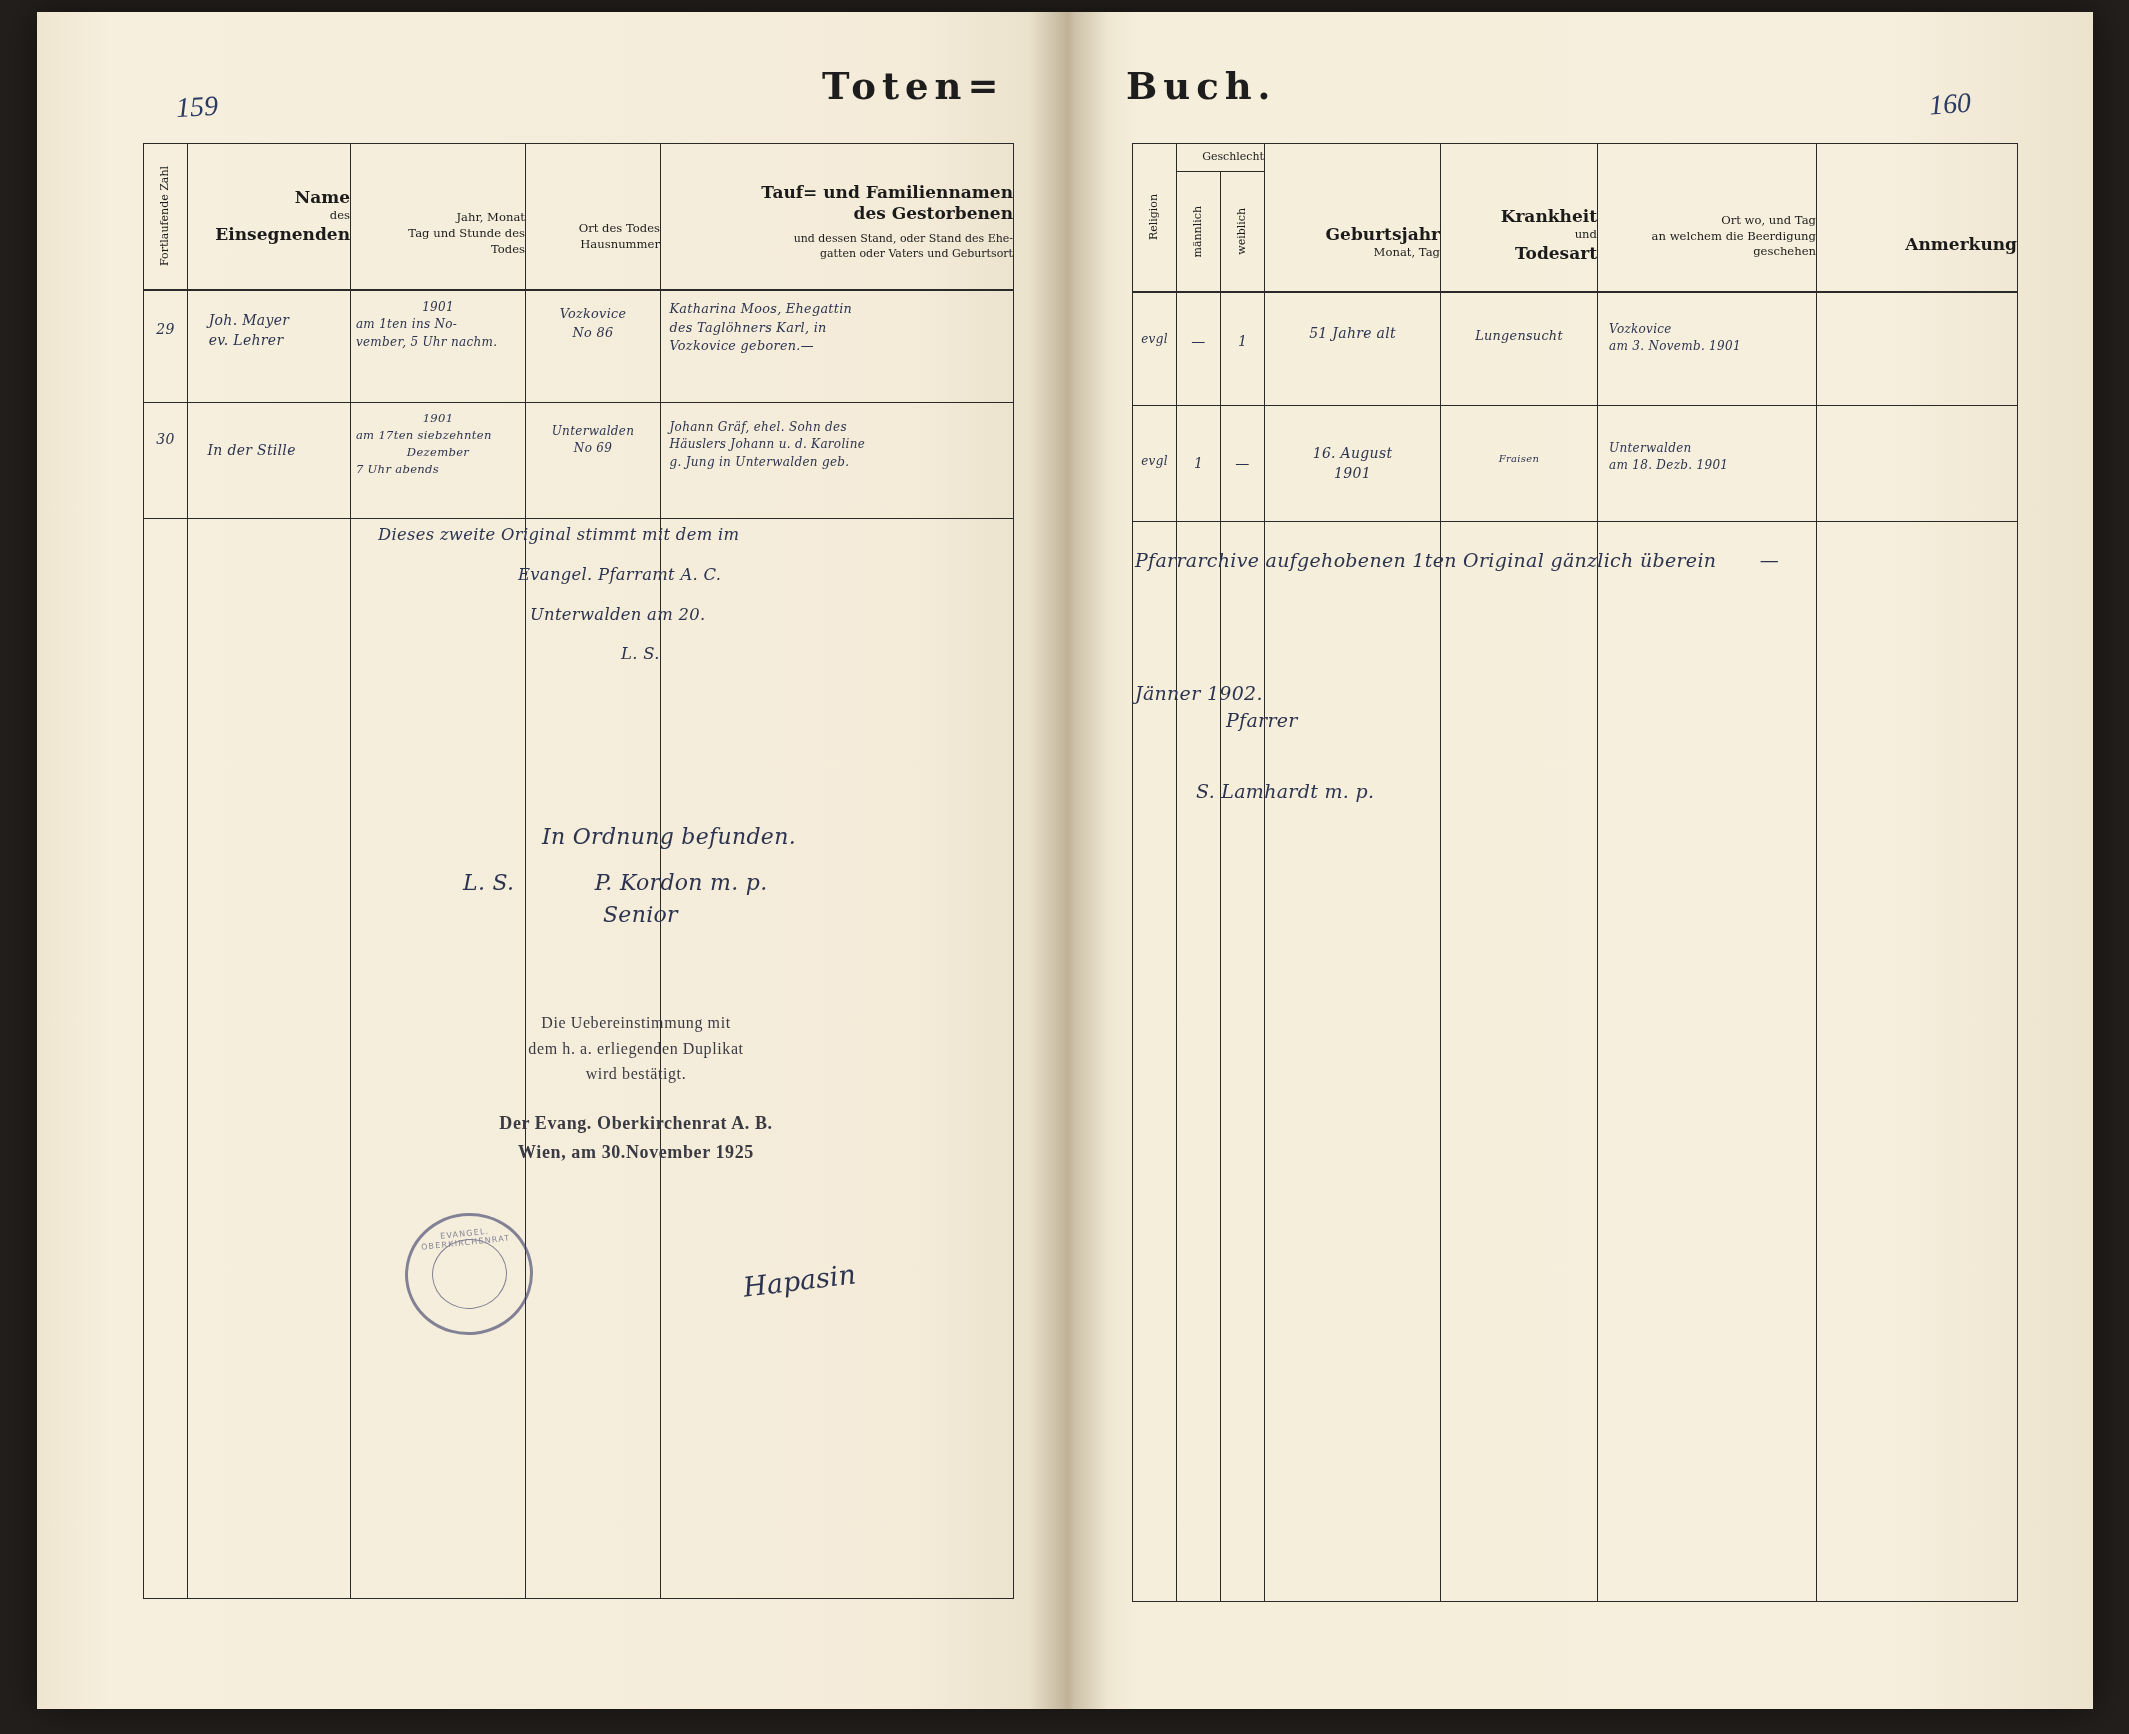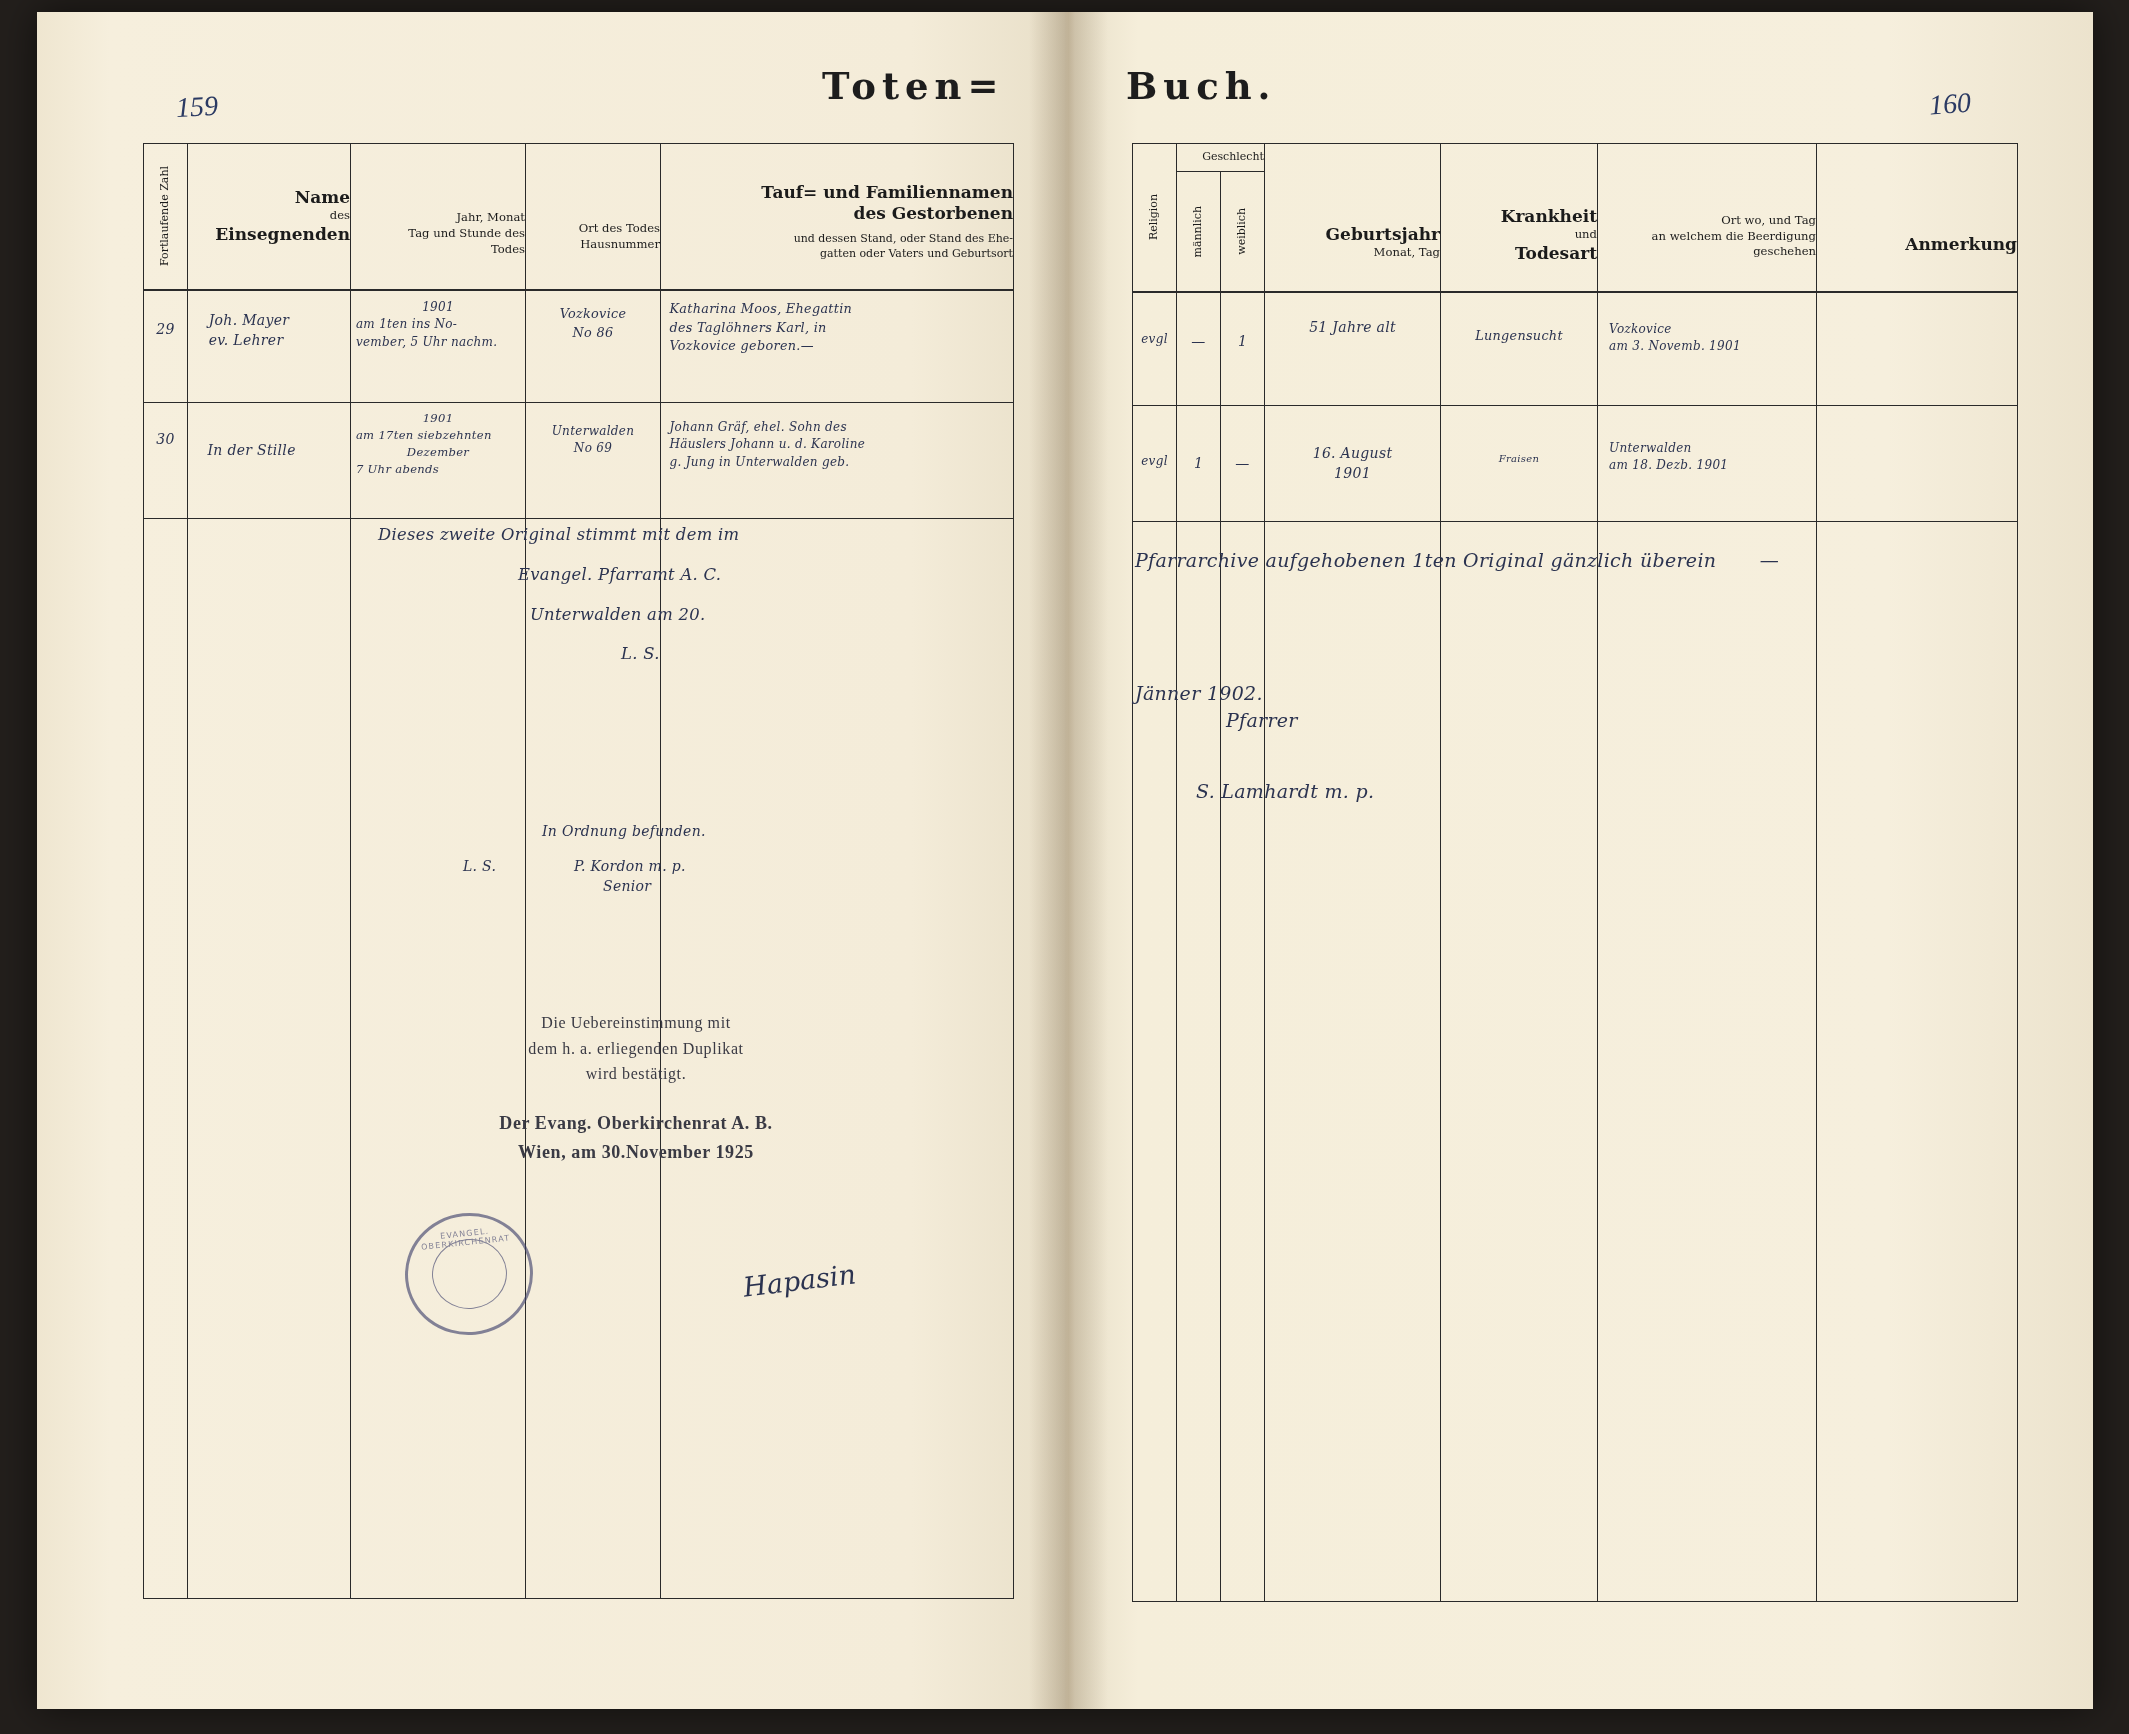"51 Jahre alt" div.hw { padding-top: 24px -> 30px }
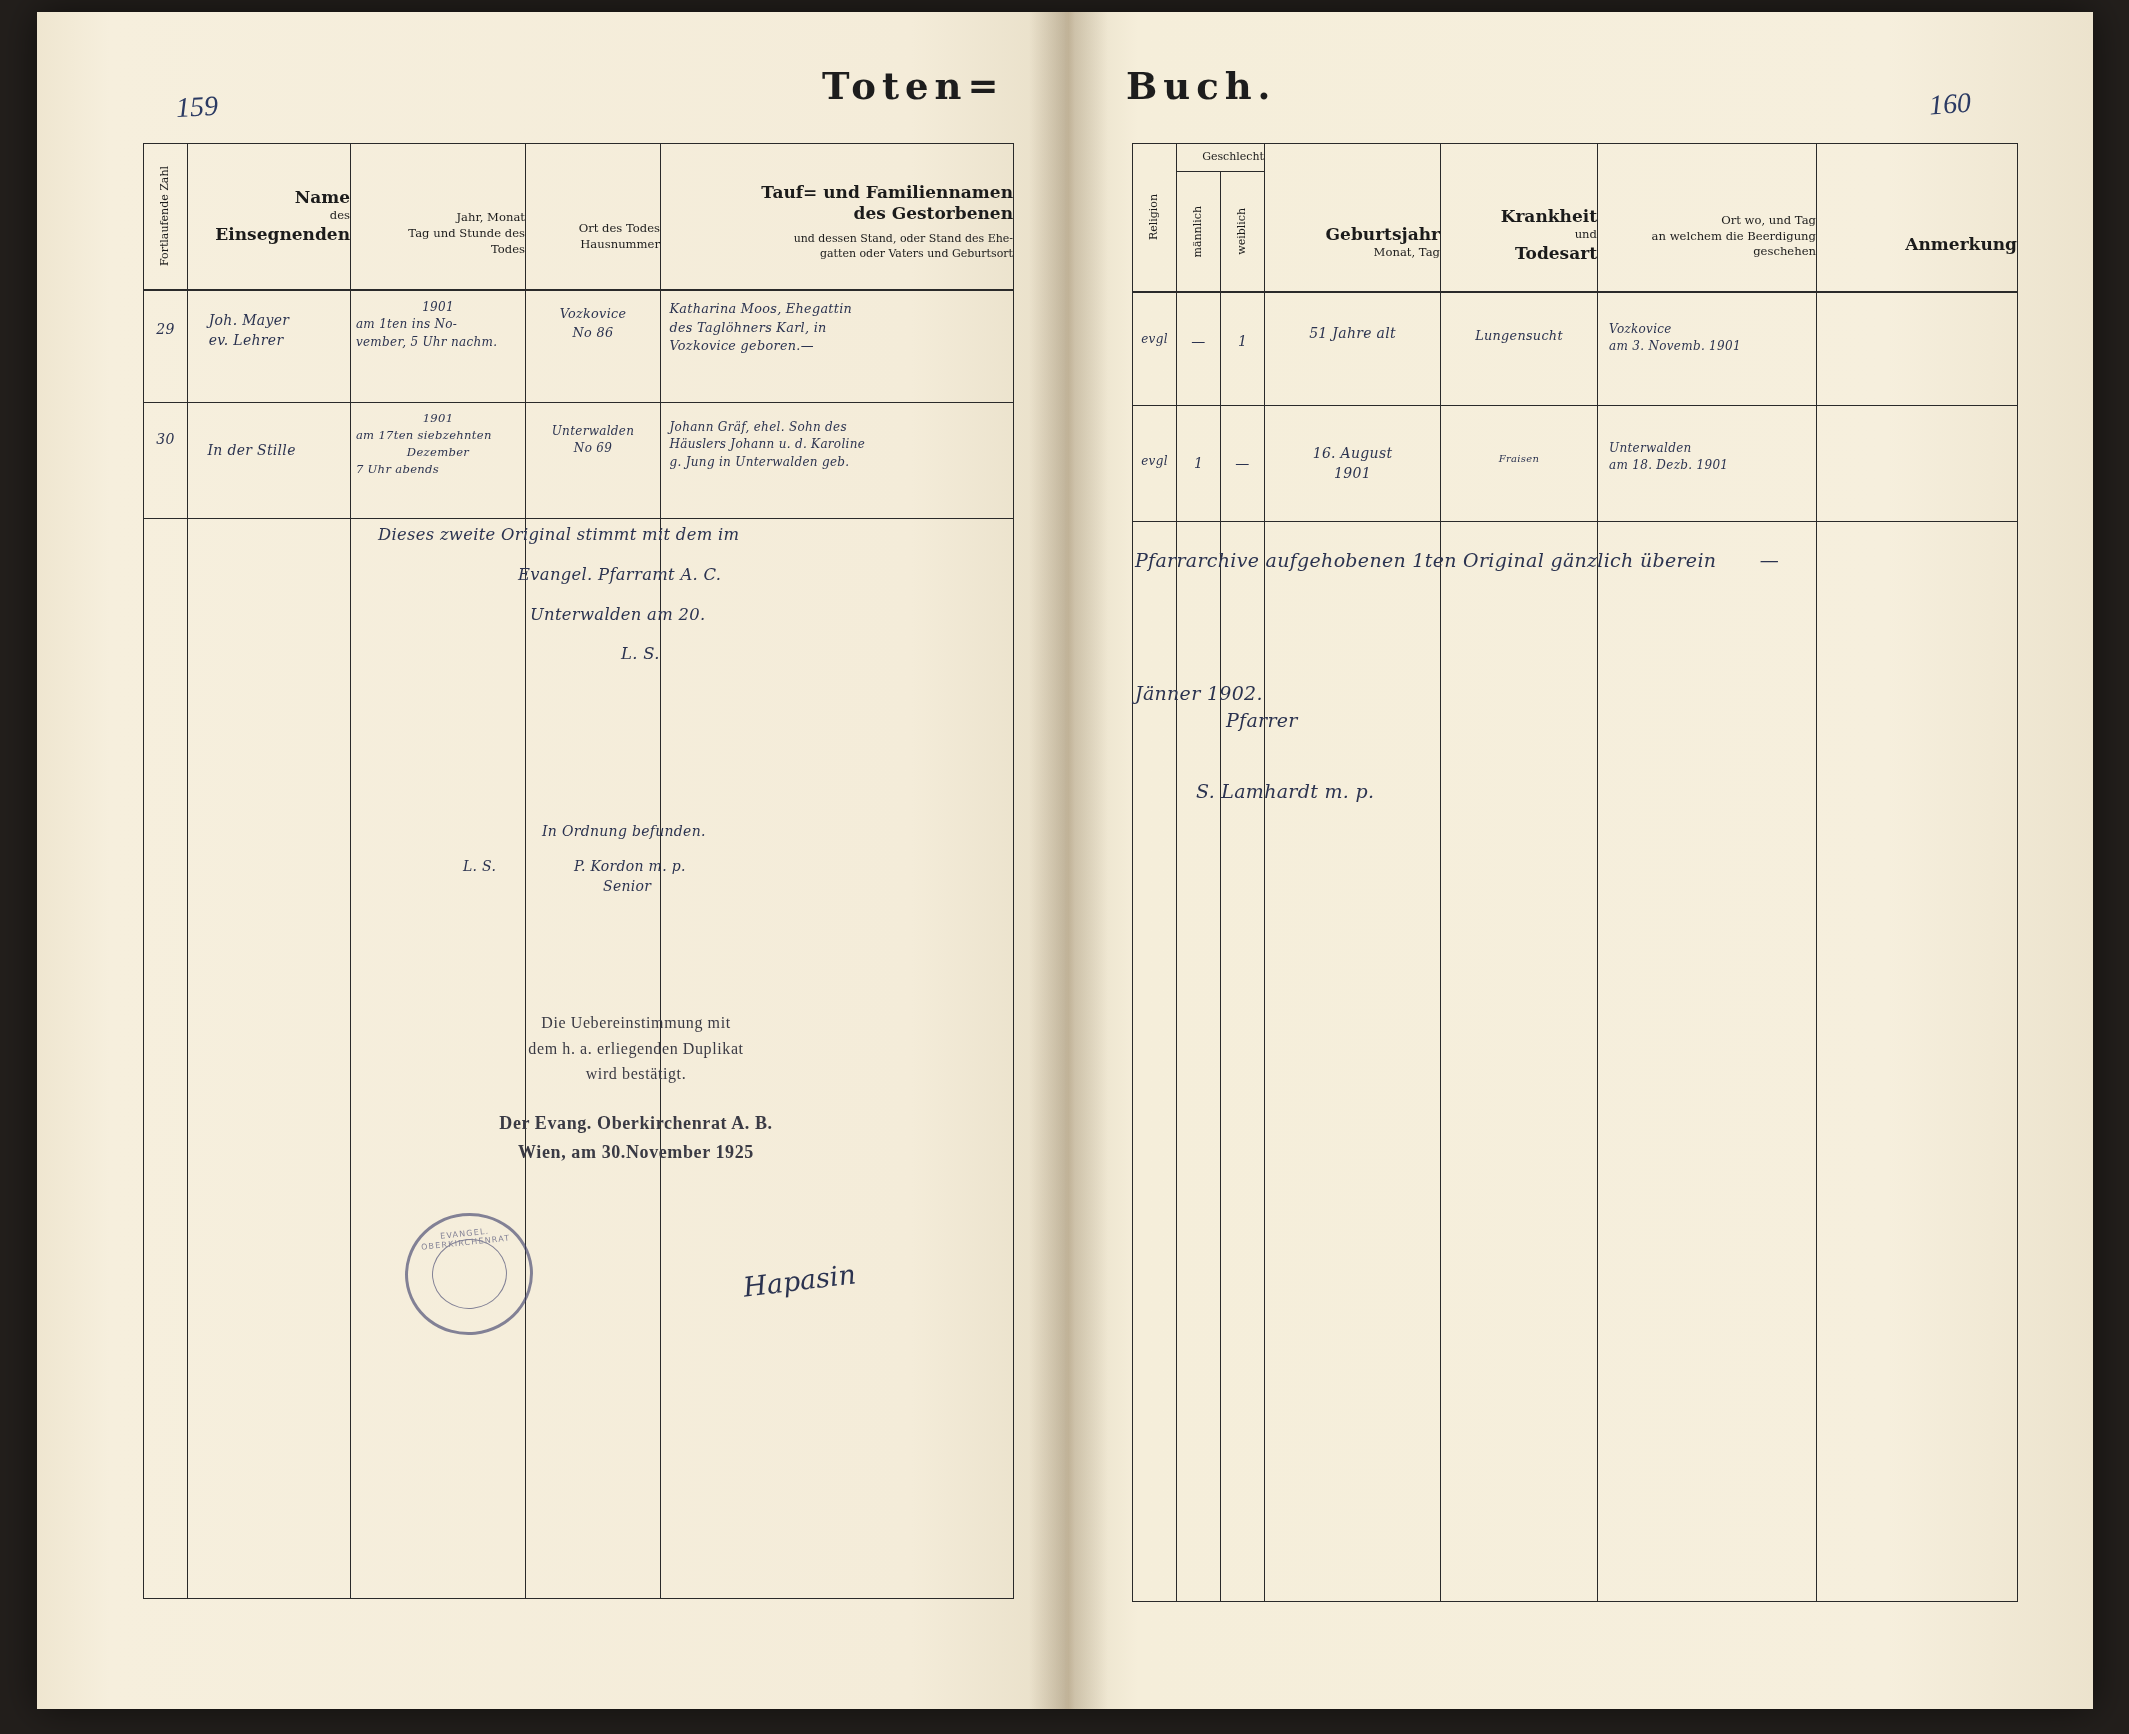"In Ordnung befunden." div.hw { font-size: 14px -> 22px }
